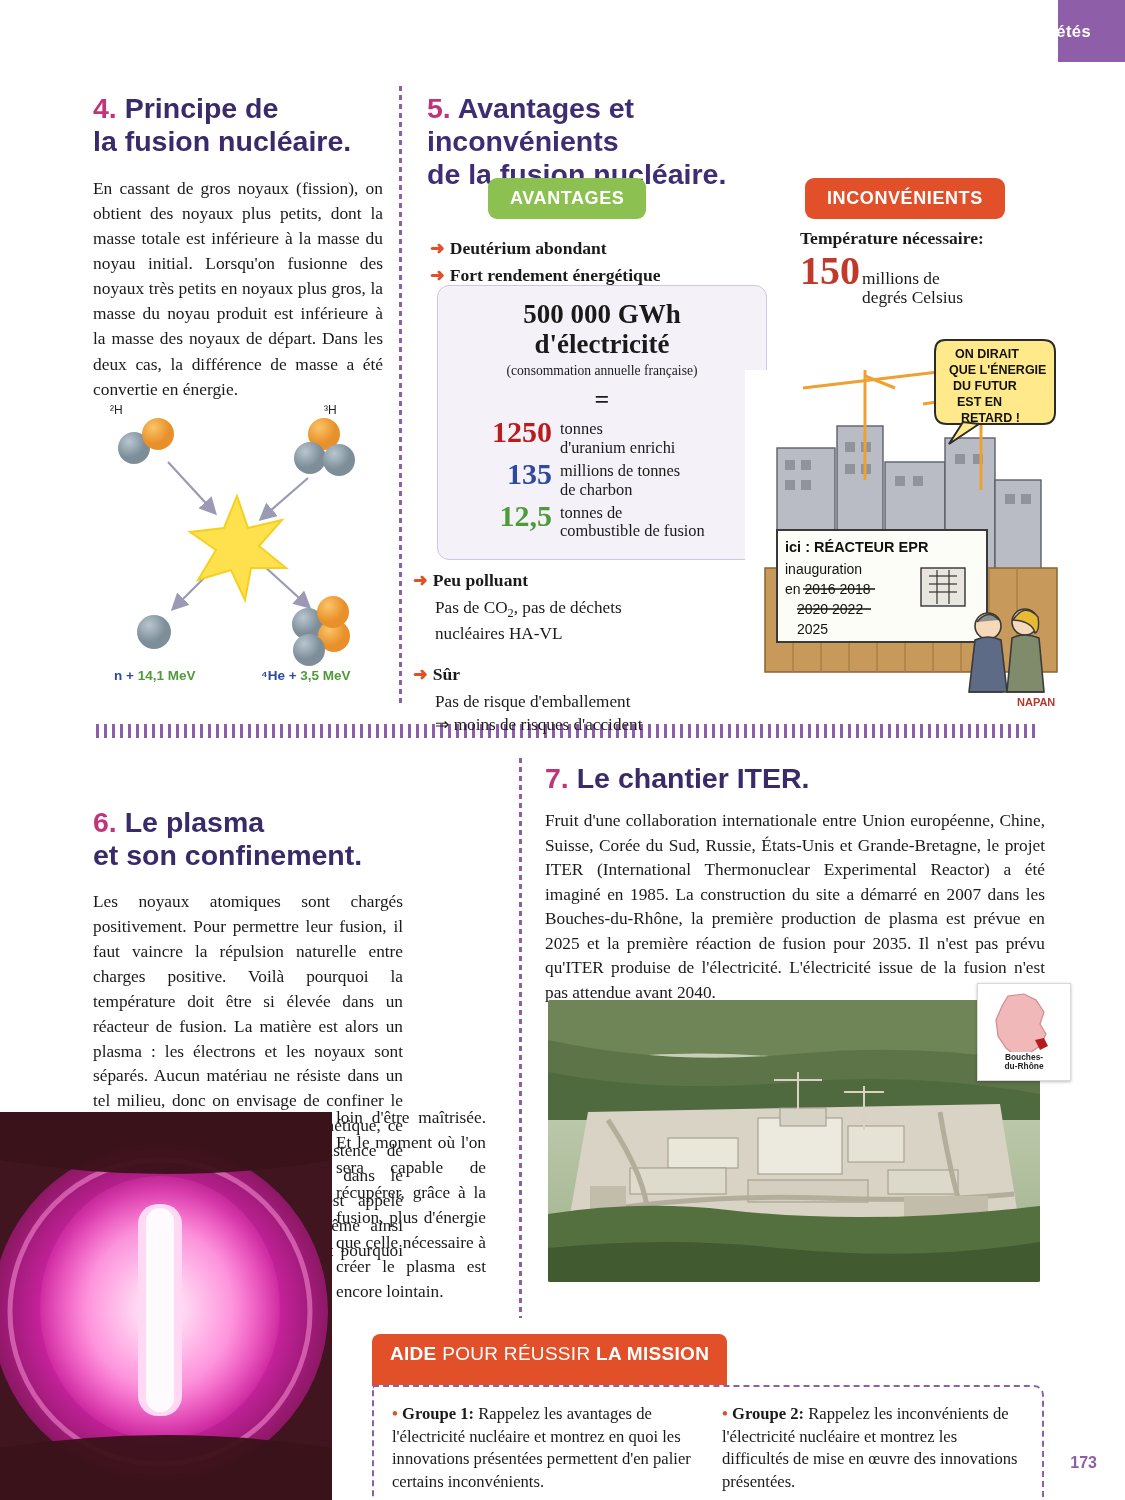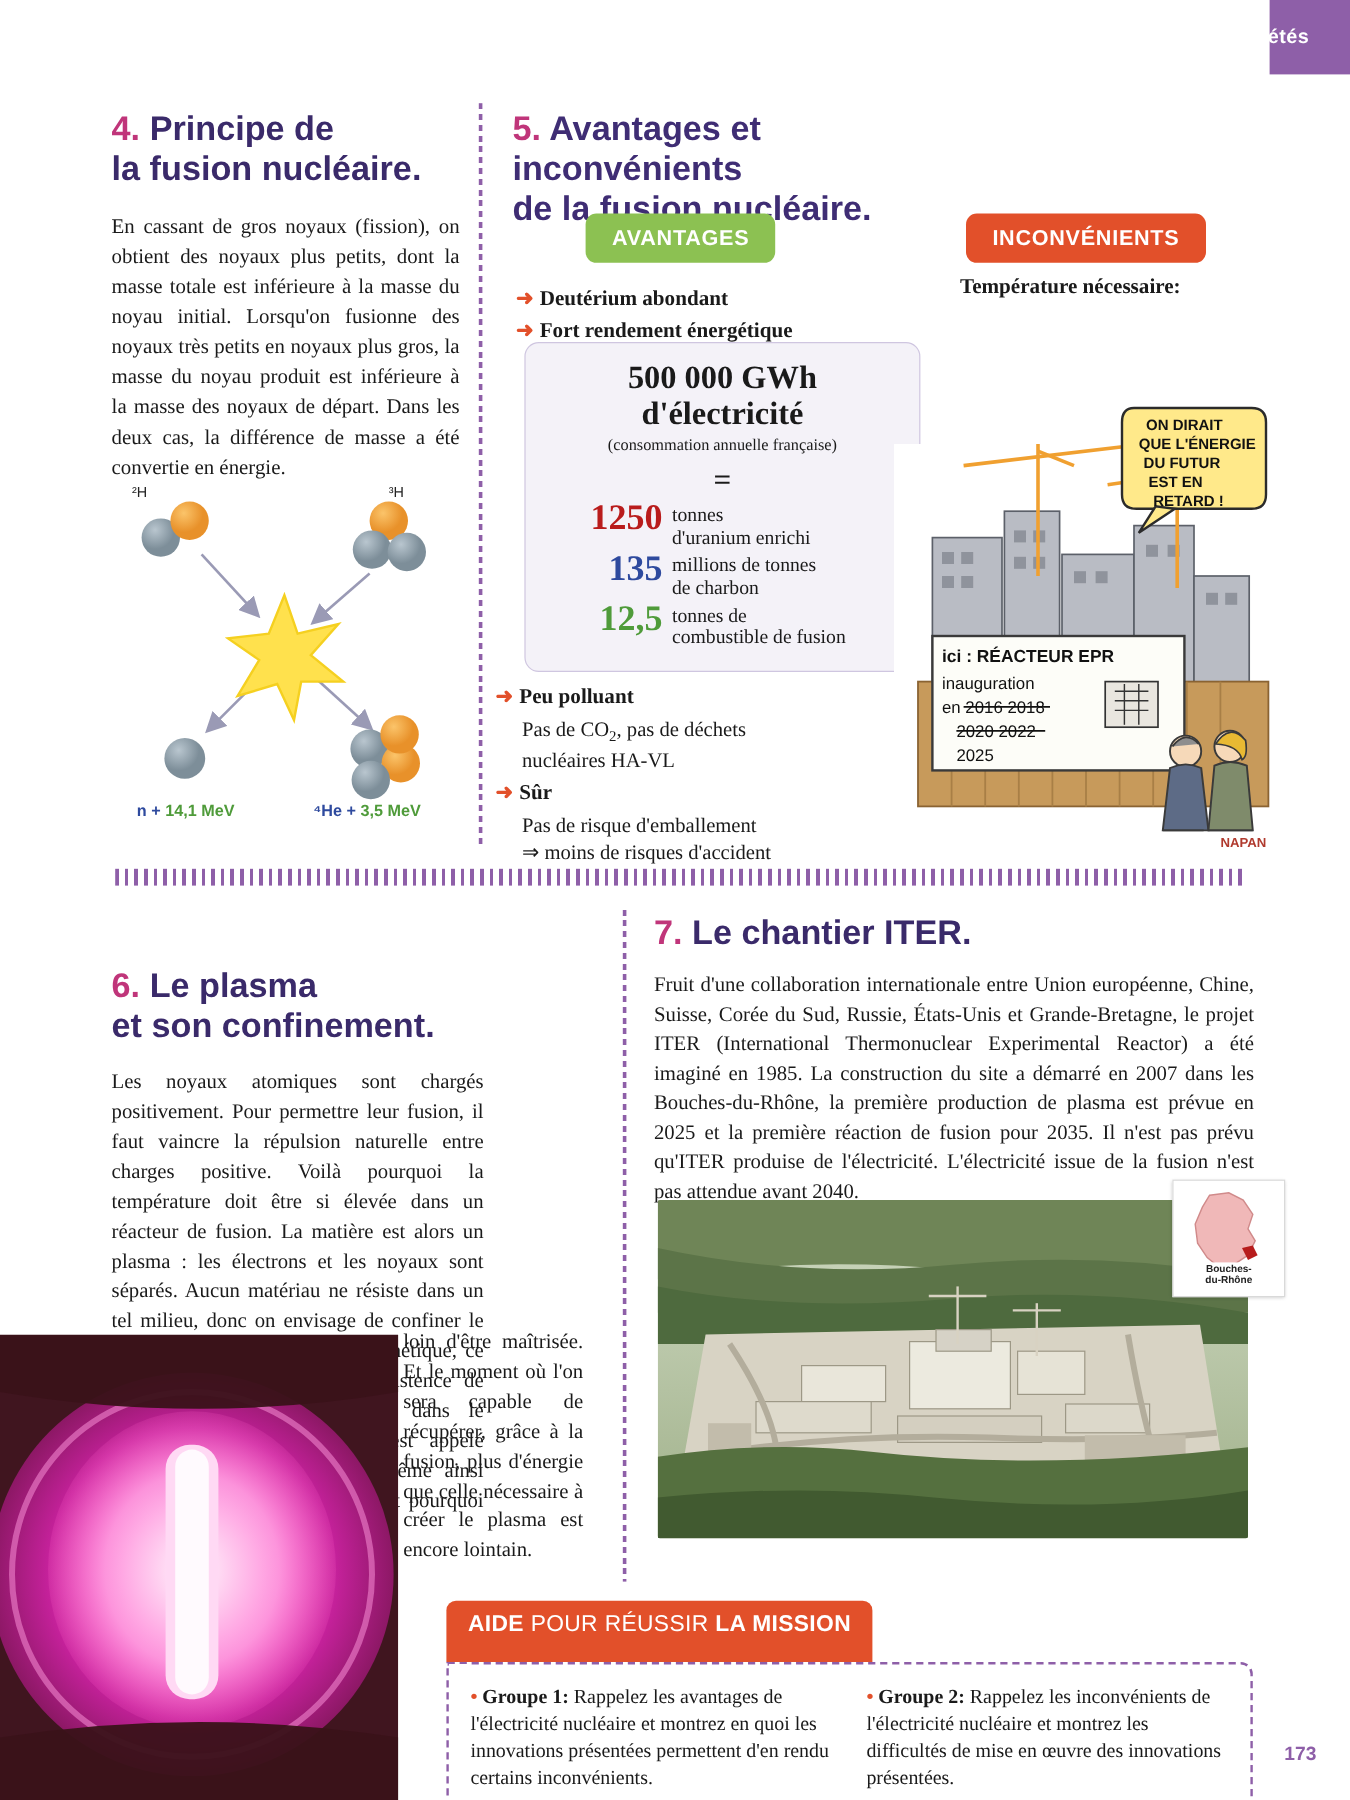"150" div.t2 { html: none -> <div> <span>150</span> <span> <span>millions de</span><br><span>degrés Celsius</span> </span> </div> }
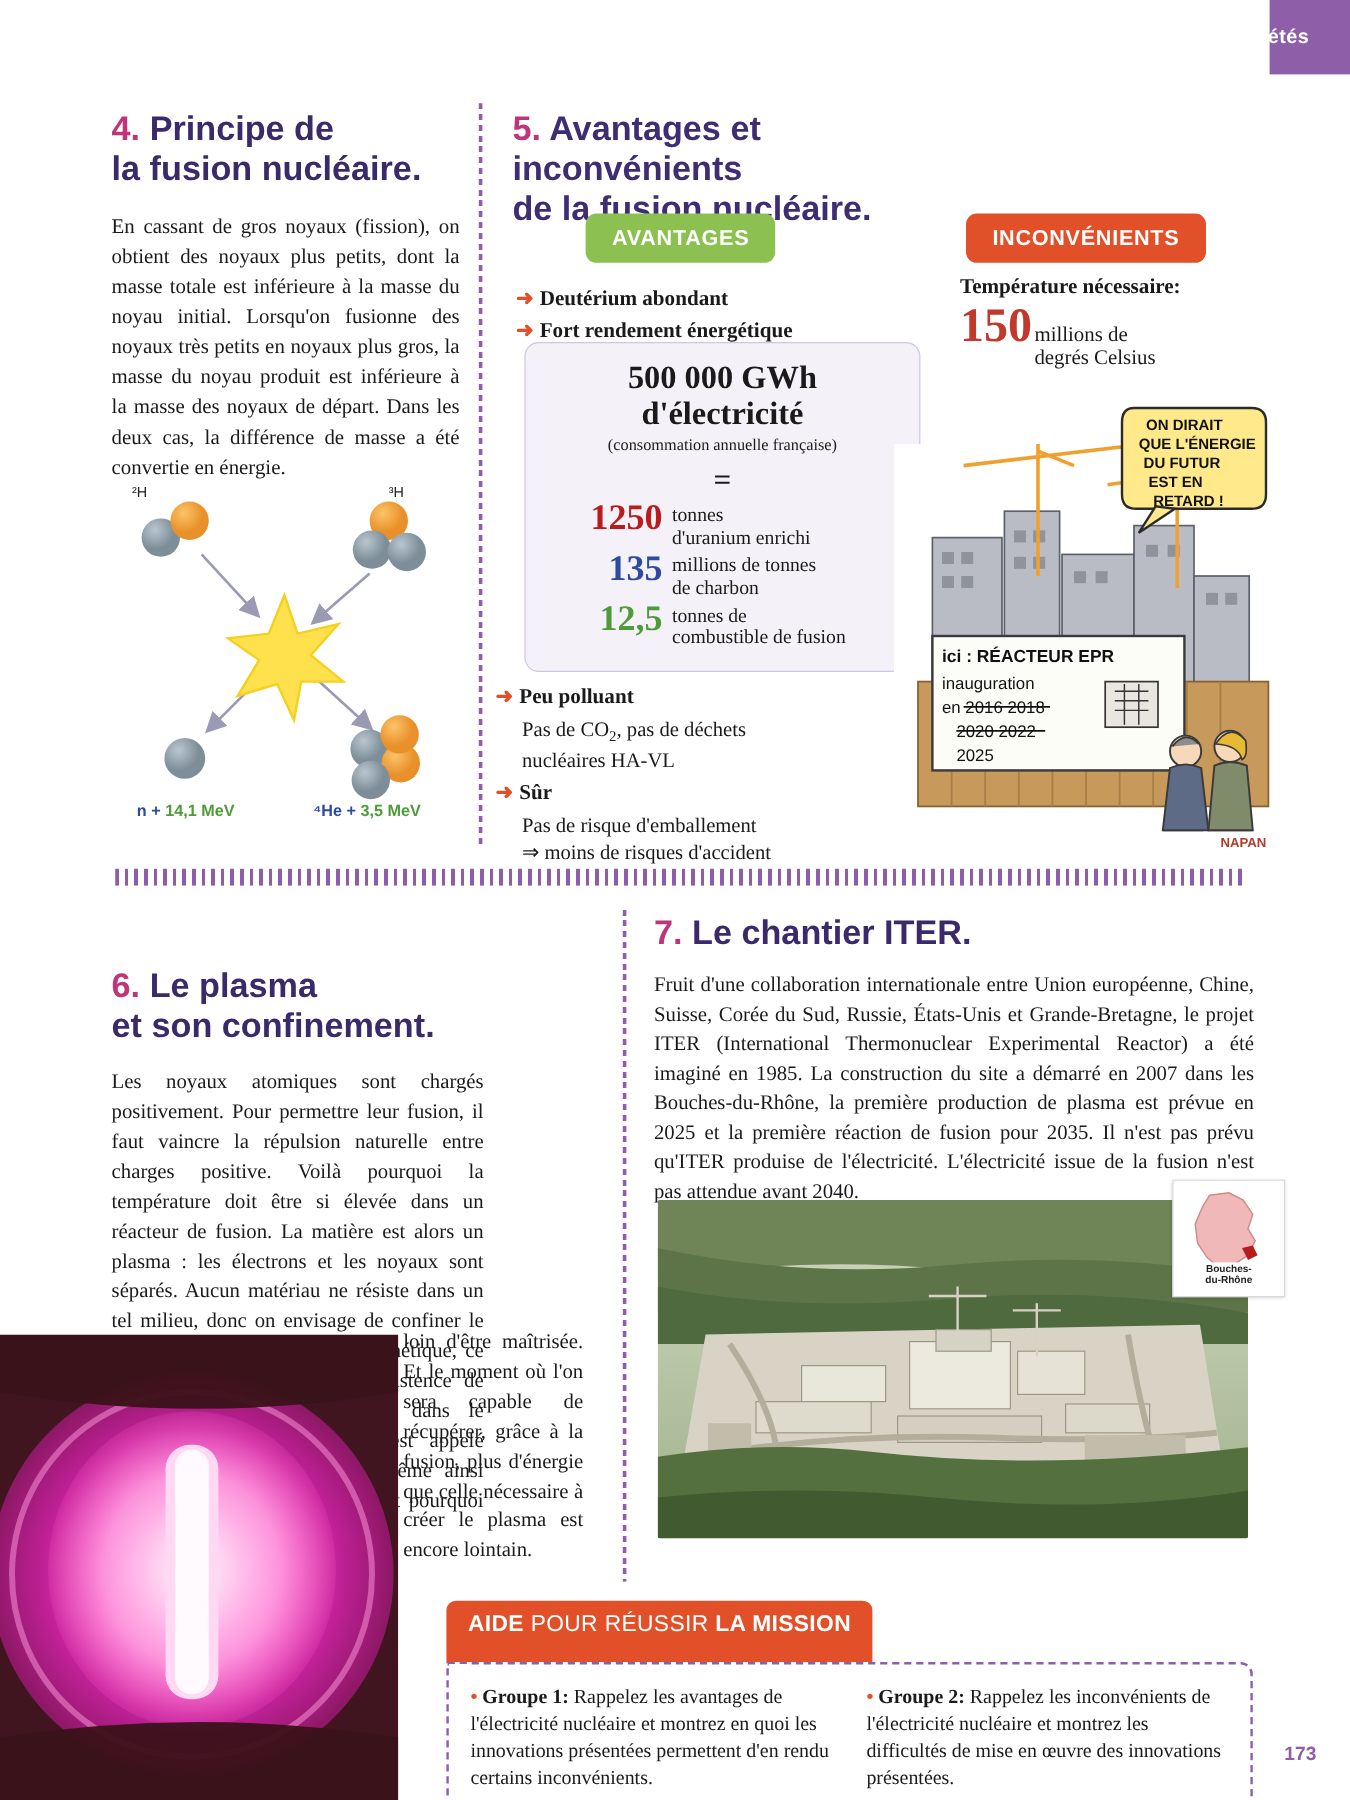"➜ Sûr" div.arrowline { margin-top: 4px -> 18px }
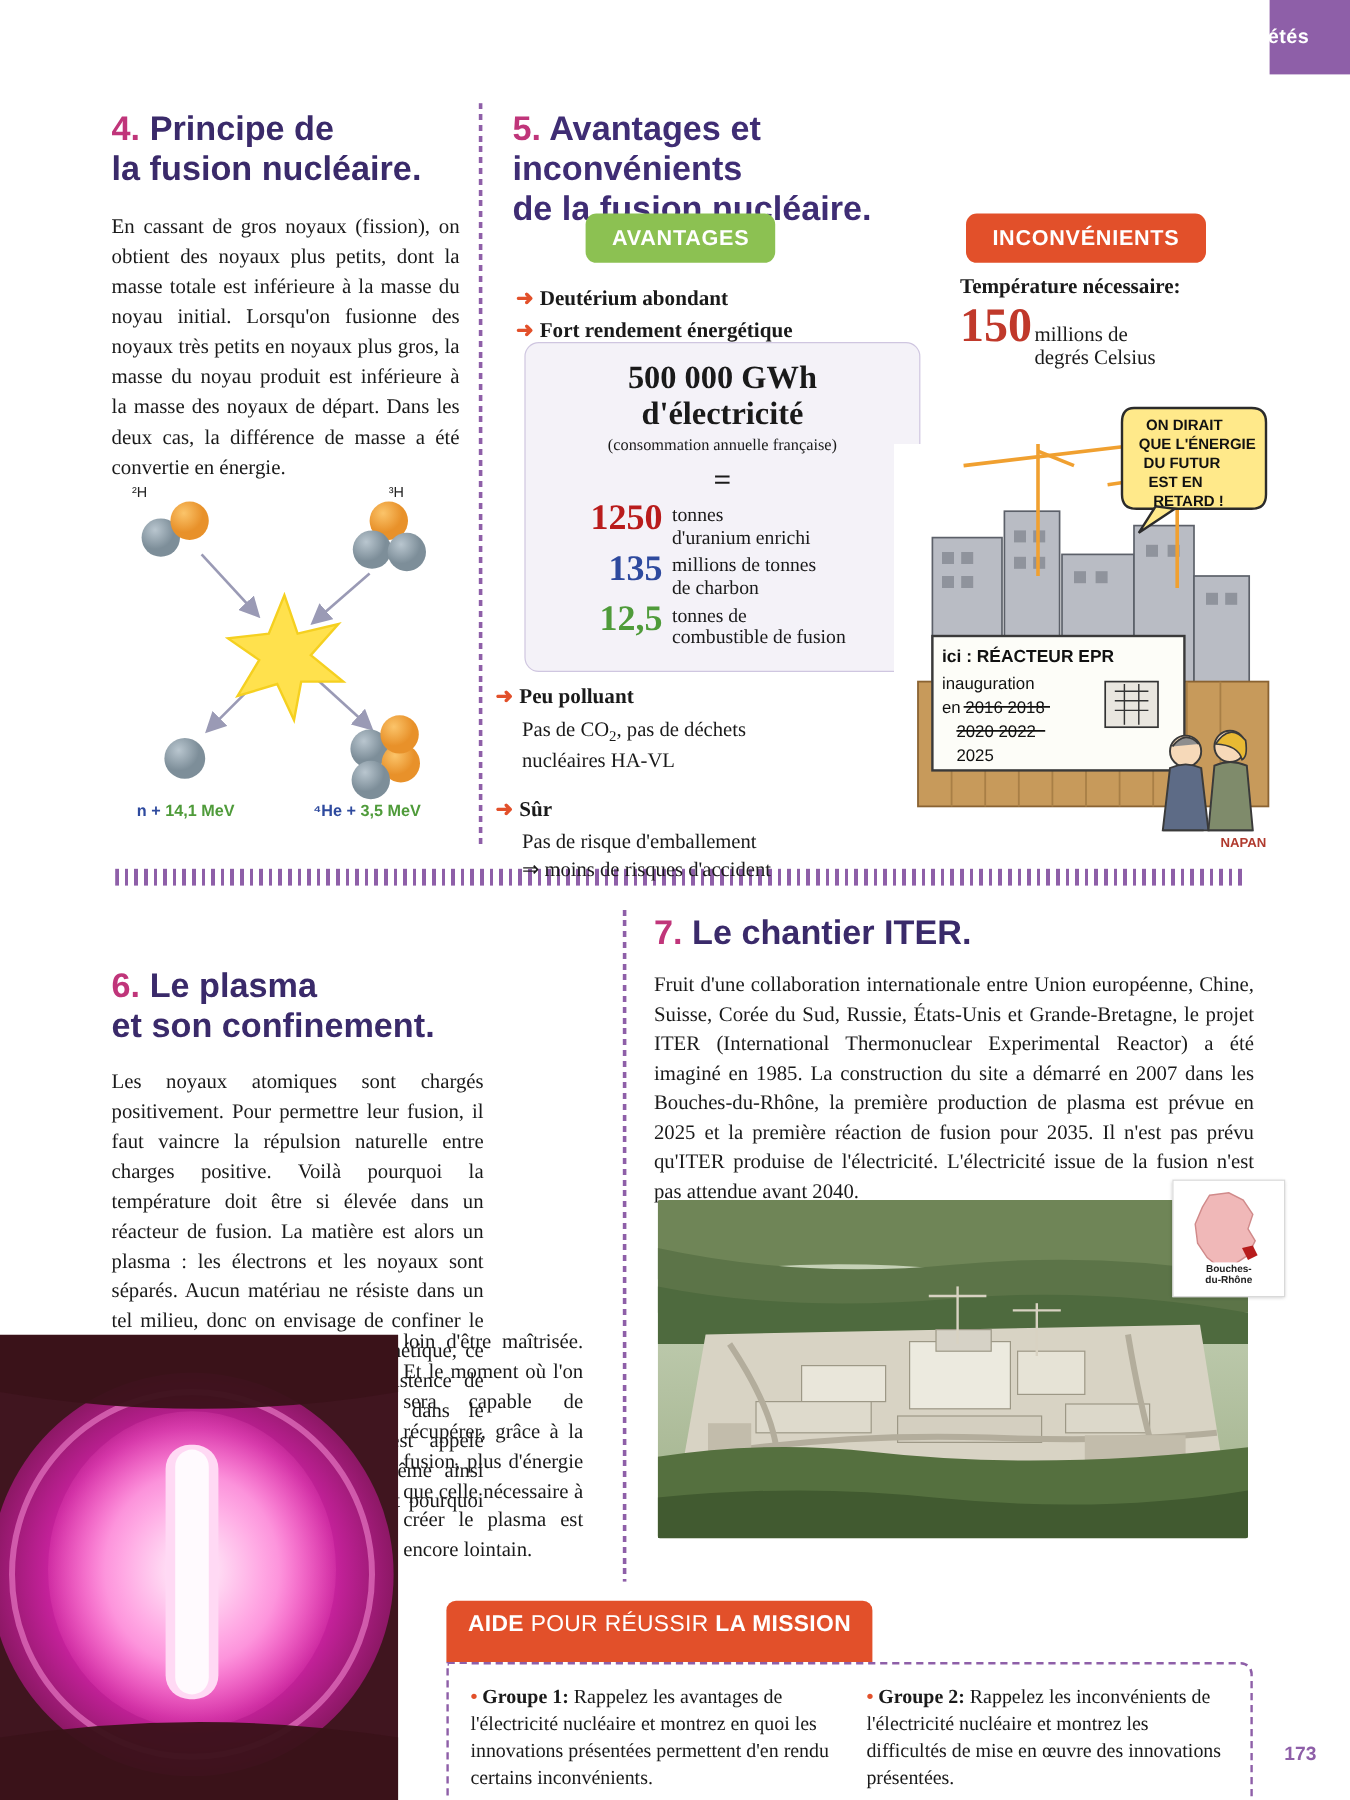"Rappelez les avantages de l'électricité" span { text: rendu -> palier }
